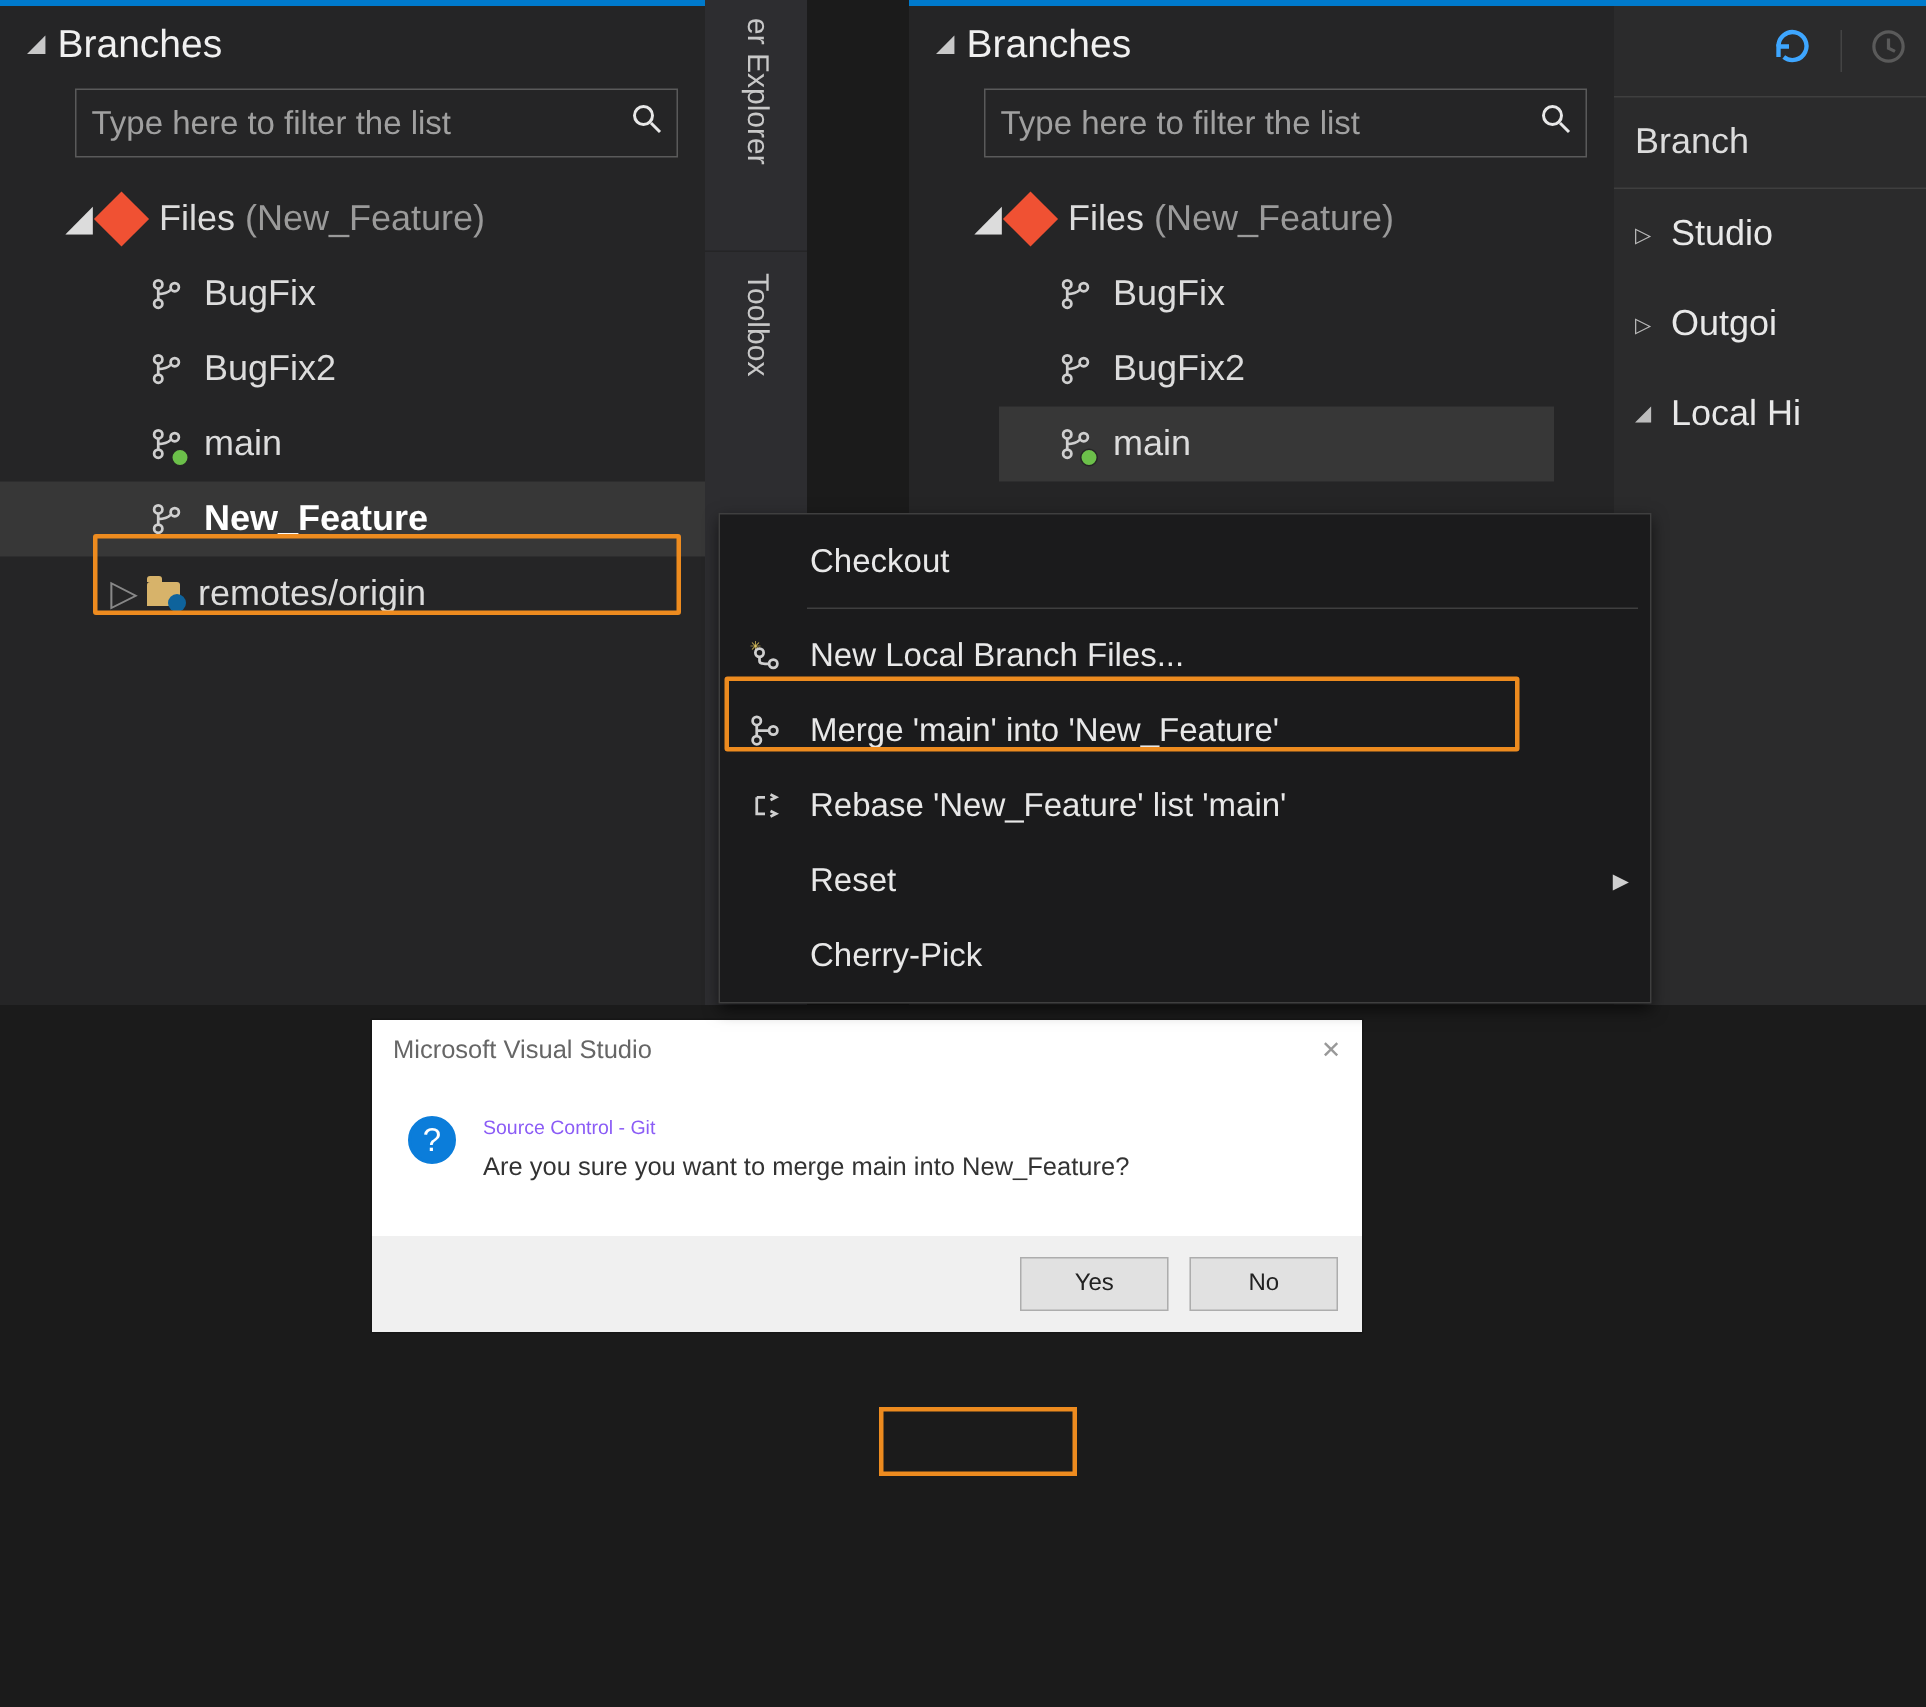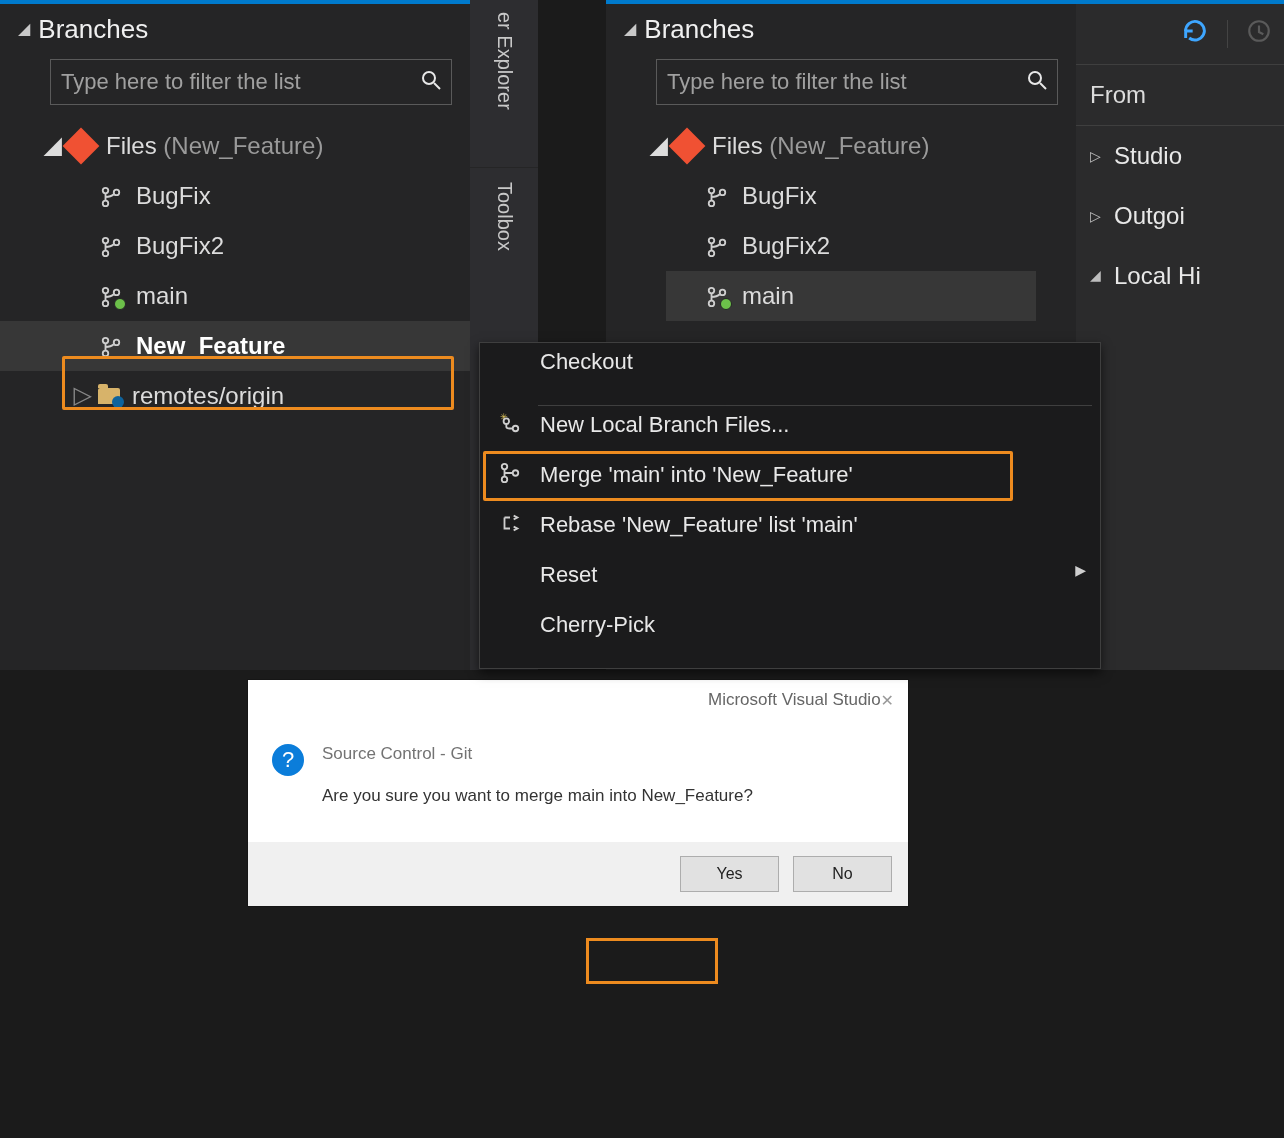"From" div.side-item { text: From -> Branch }
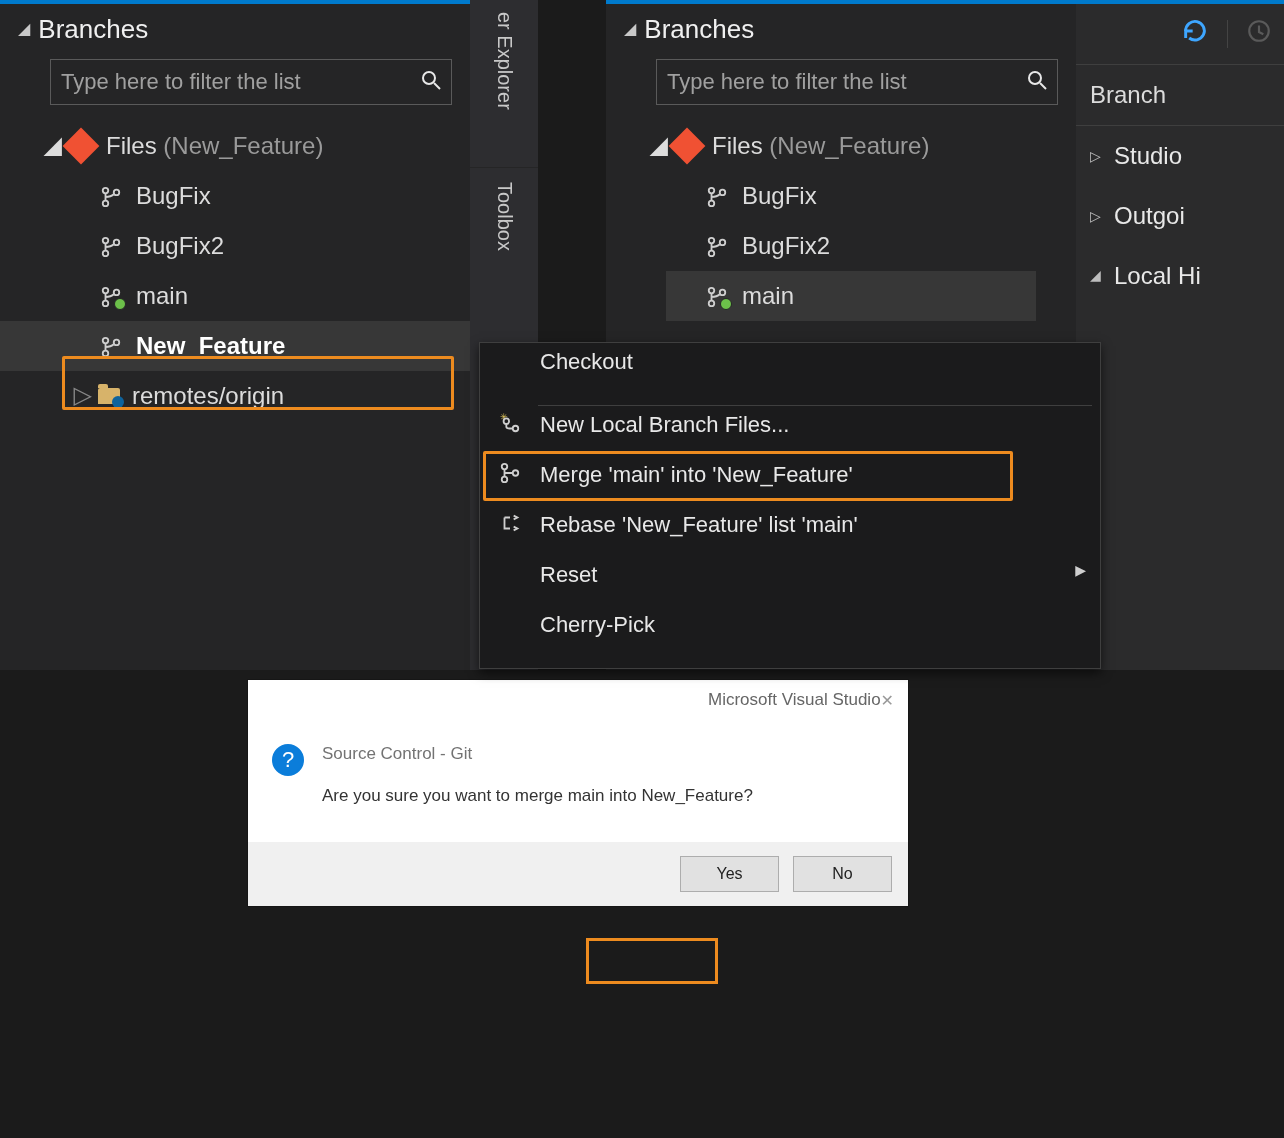"Checkout" .ctxmenu .mrow { align-items: flex-start -> center }
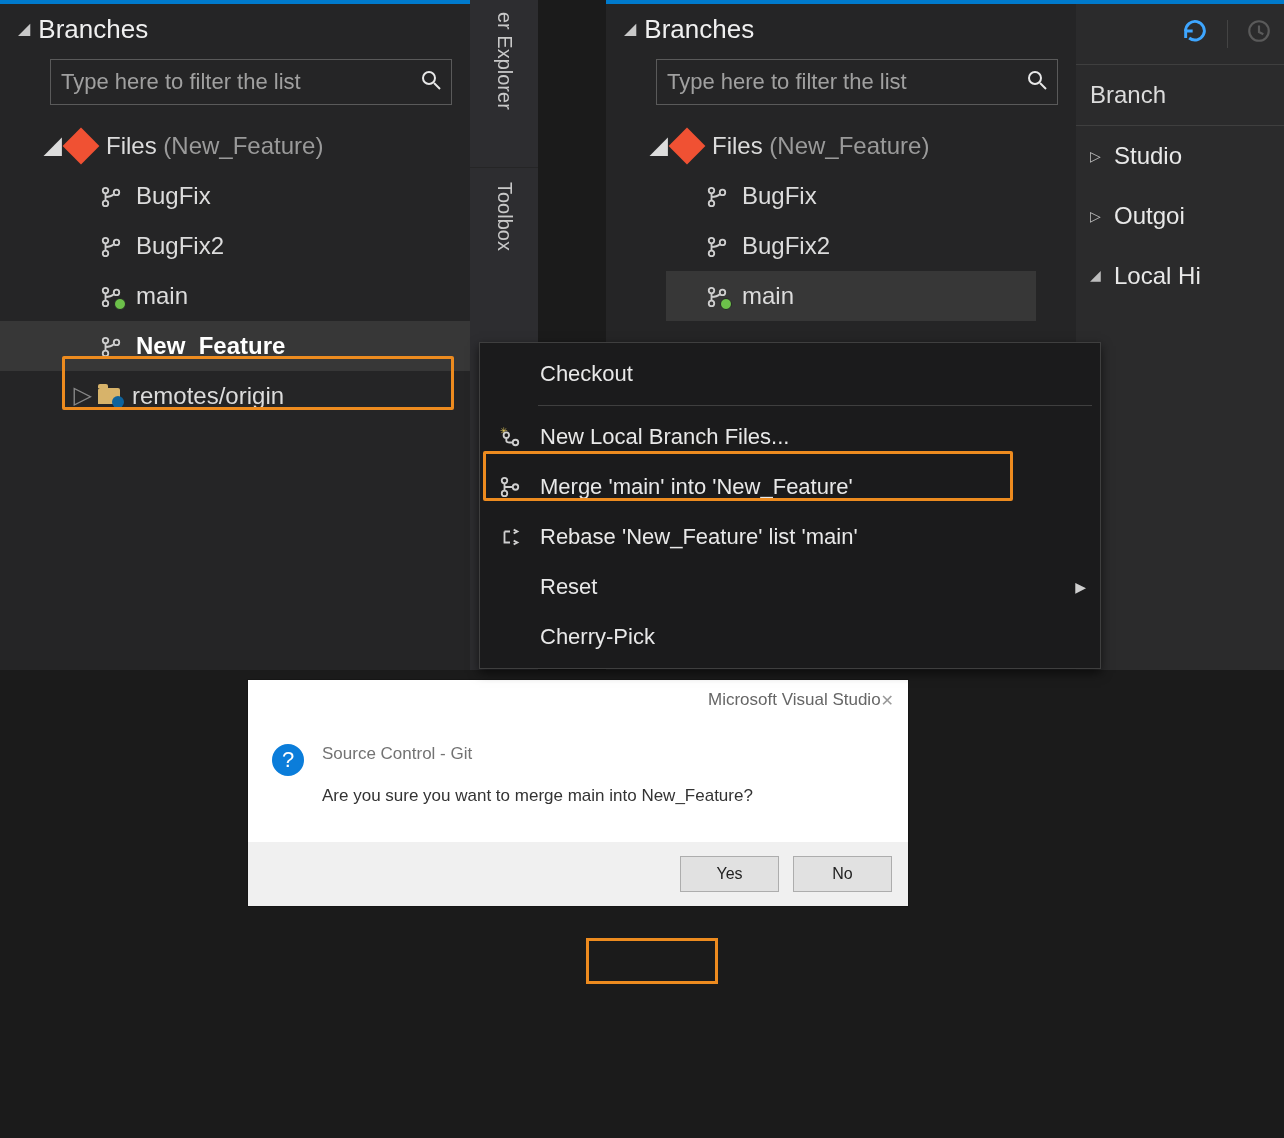"Microsoft Visual Studio" .dialog .titlebar { justify-content: flex-end -> space-between }
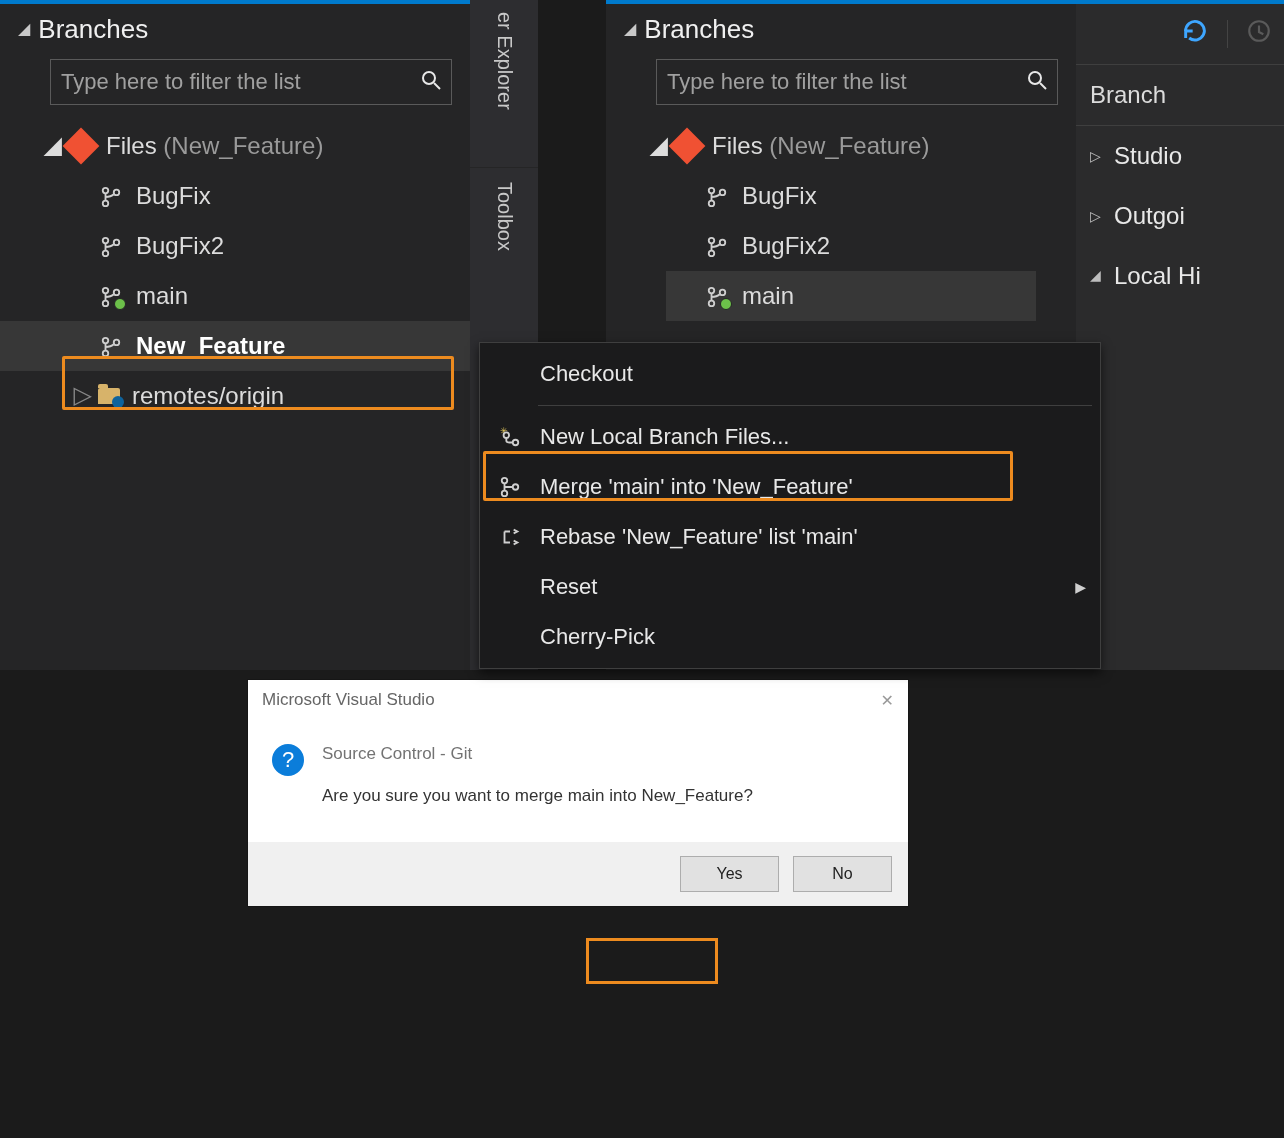"Source Control - Git" .dialog .hdr { color: #737373 -> #8b5cf6; font-size: 17px -> 13px; margin-bottom: 22px -> 9px }
